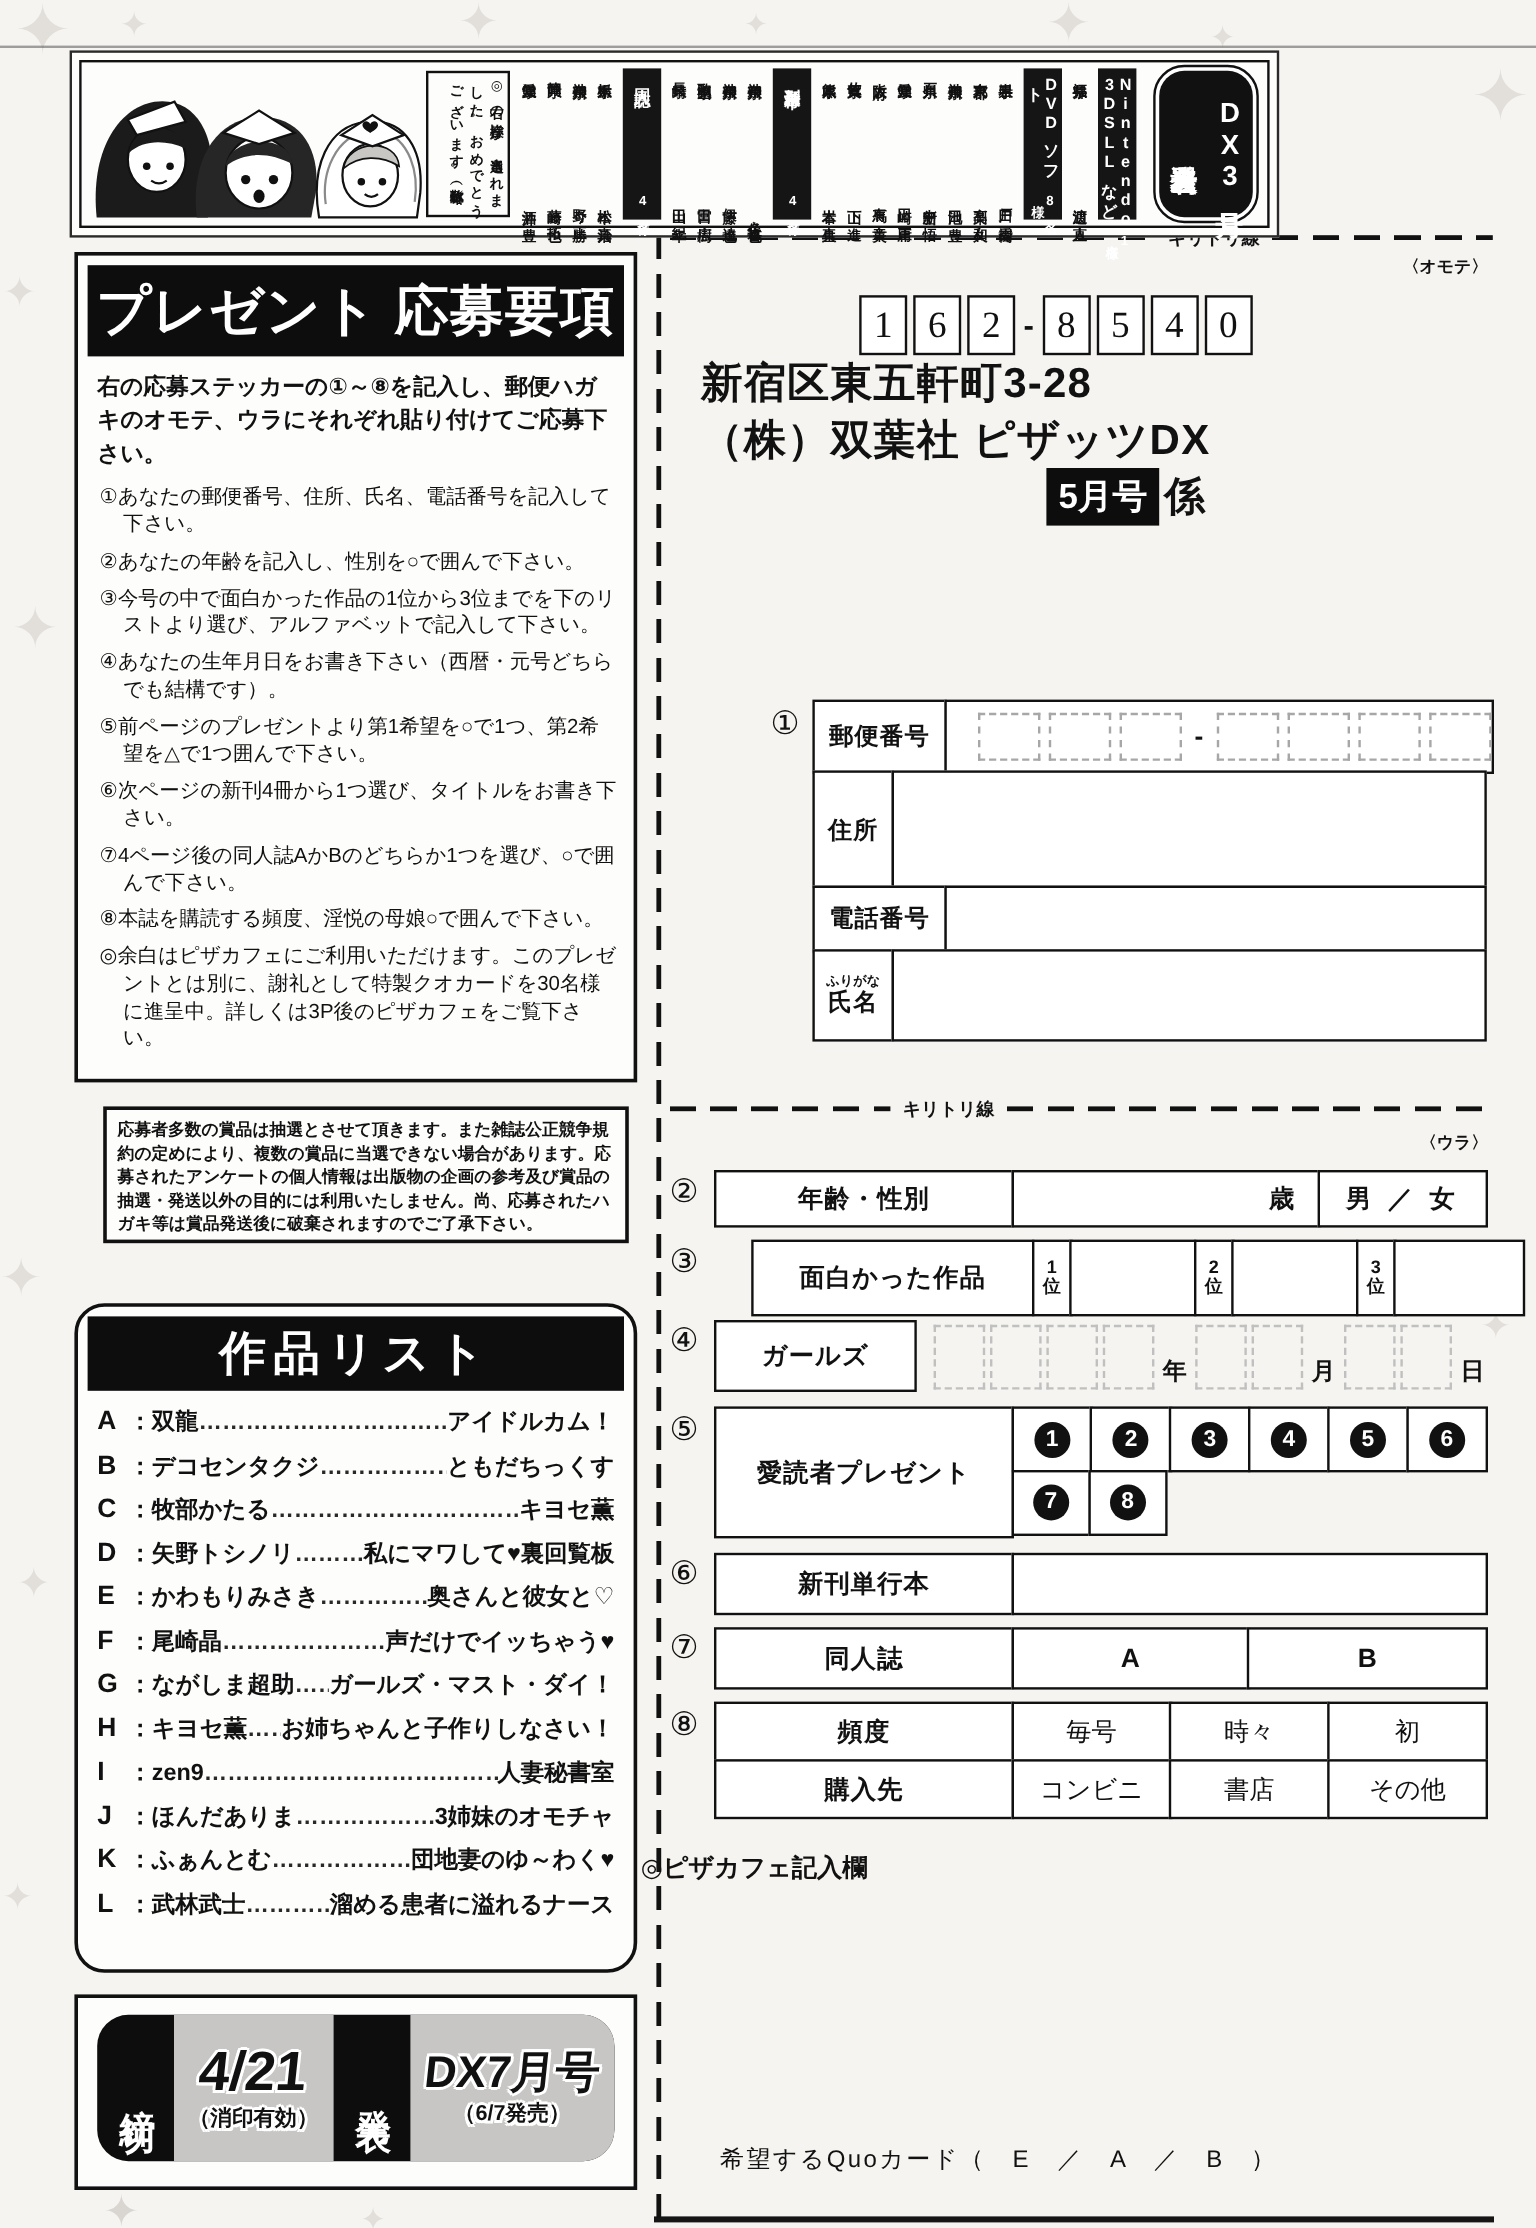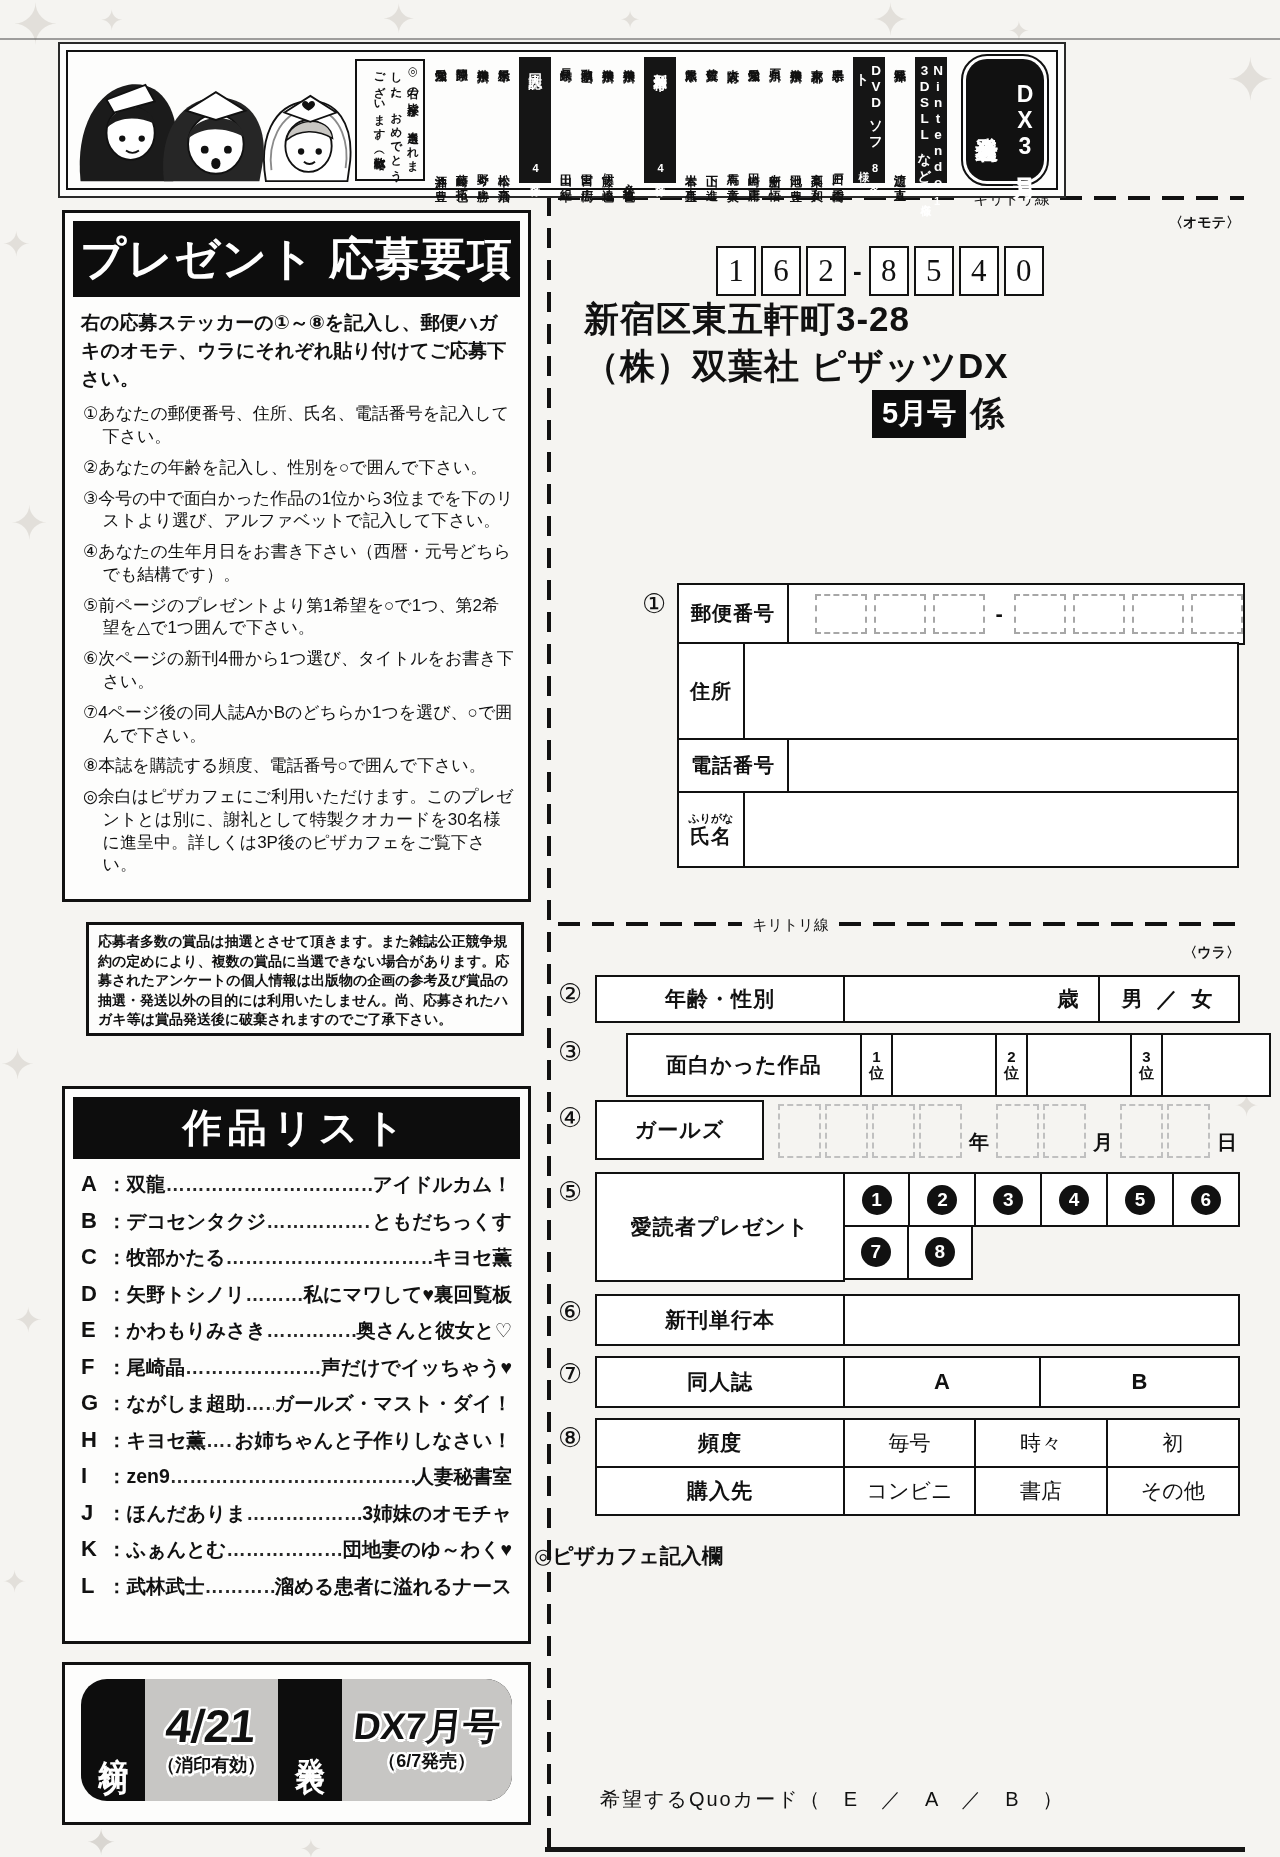"キリトリ線" .cutline .cl-label { font-weight: normal -> bold }
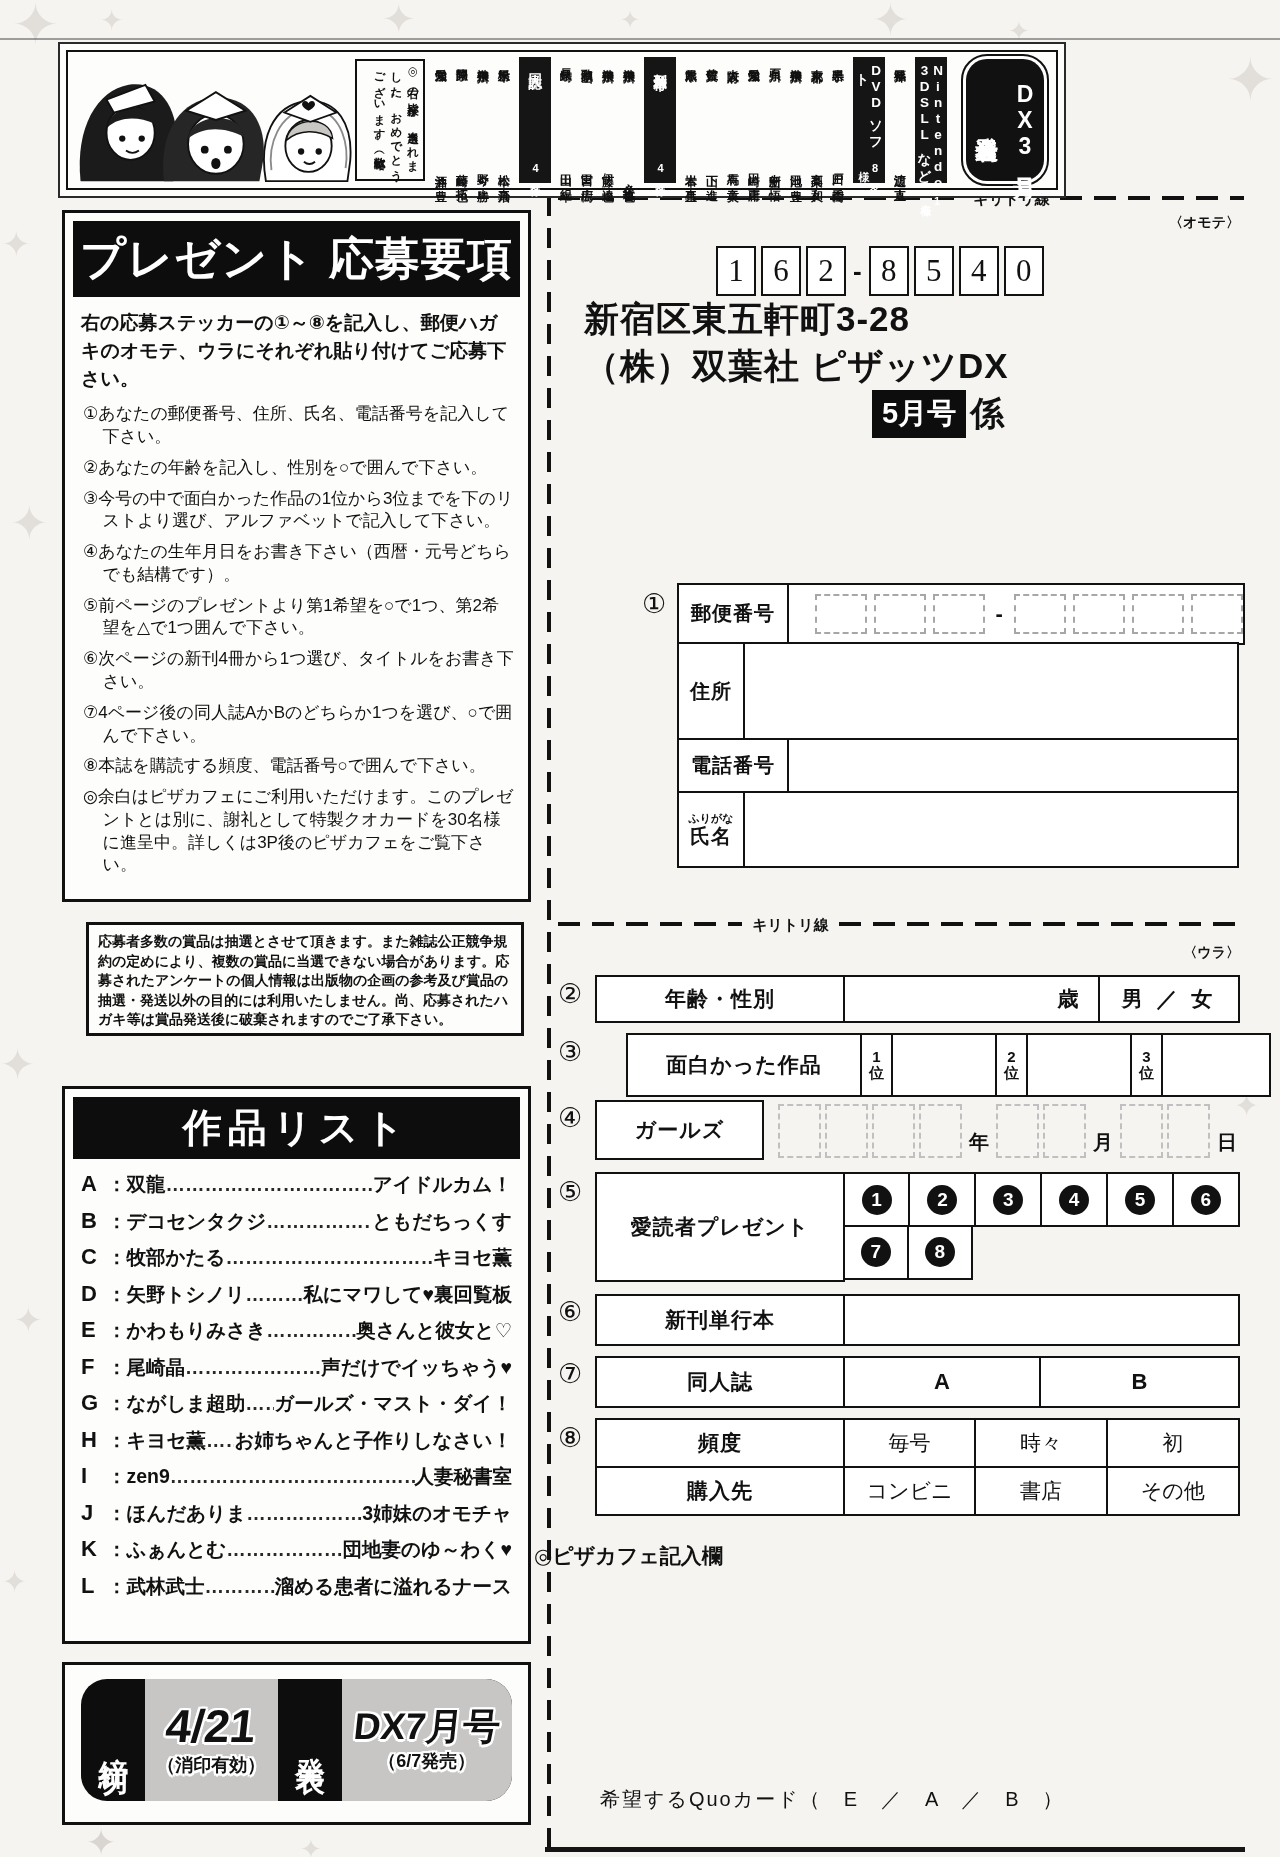"⑧本誌を購読する頻度、電話番号○で囲んで下さい。" p.apply-item { text: 電話番号 -> 淫悦の母娘 }
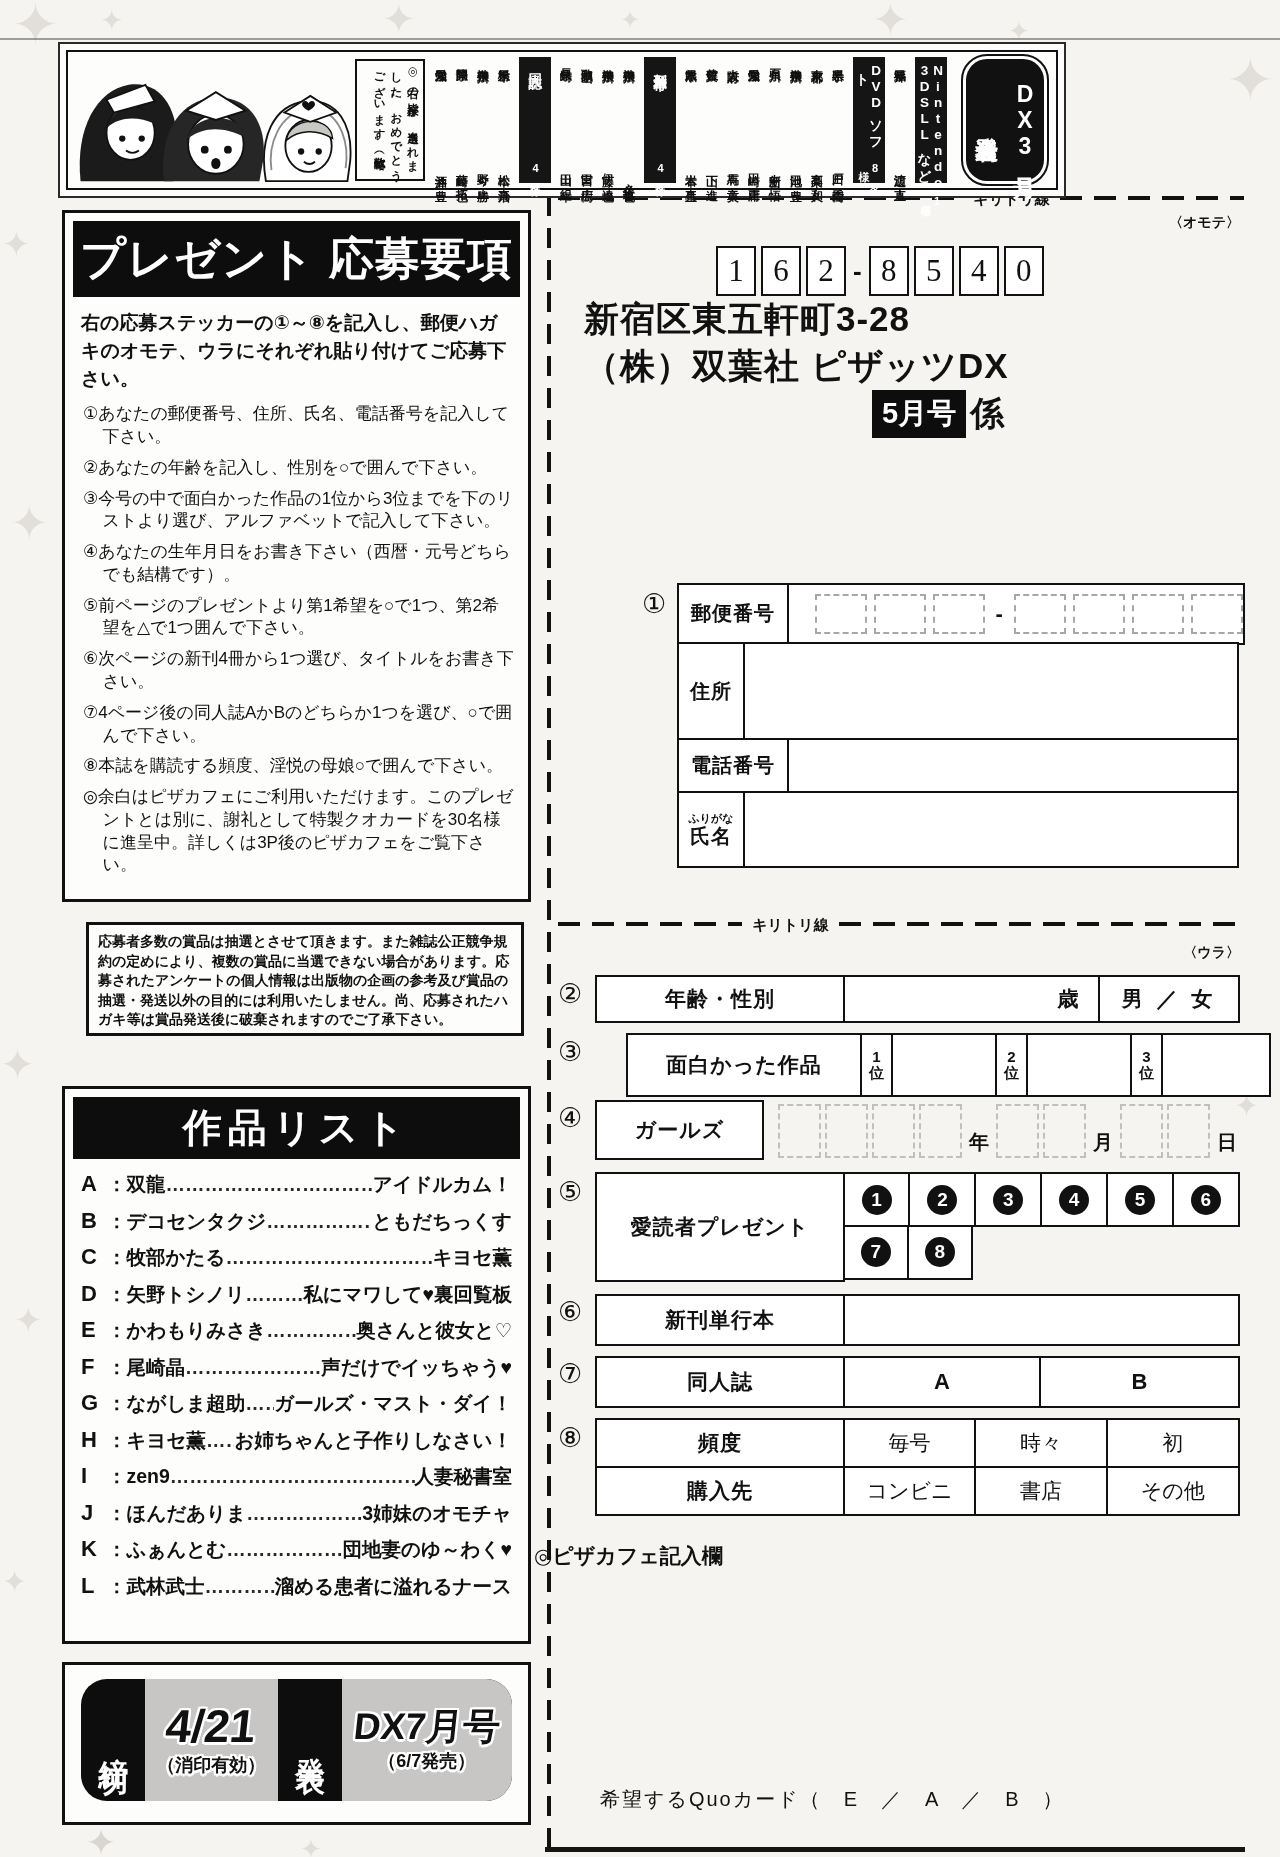"作品リスト" #works-box { border-radius: none -> 25px }
